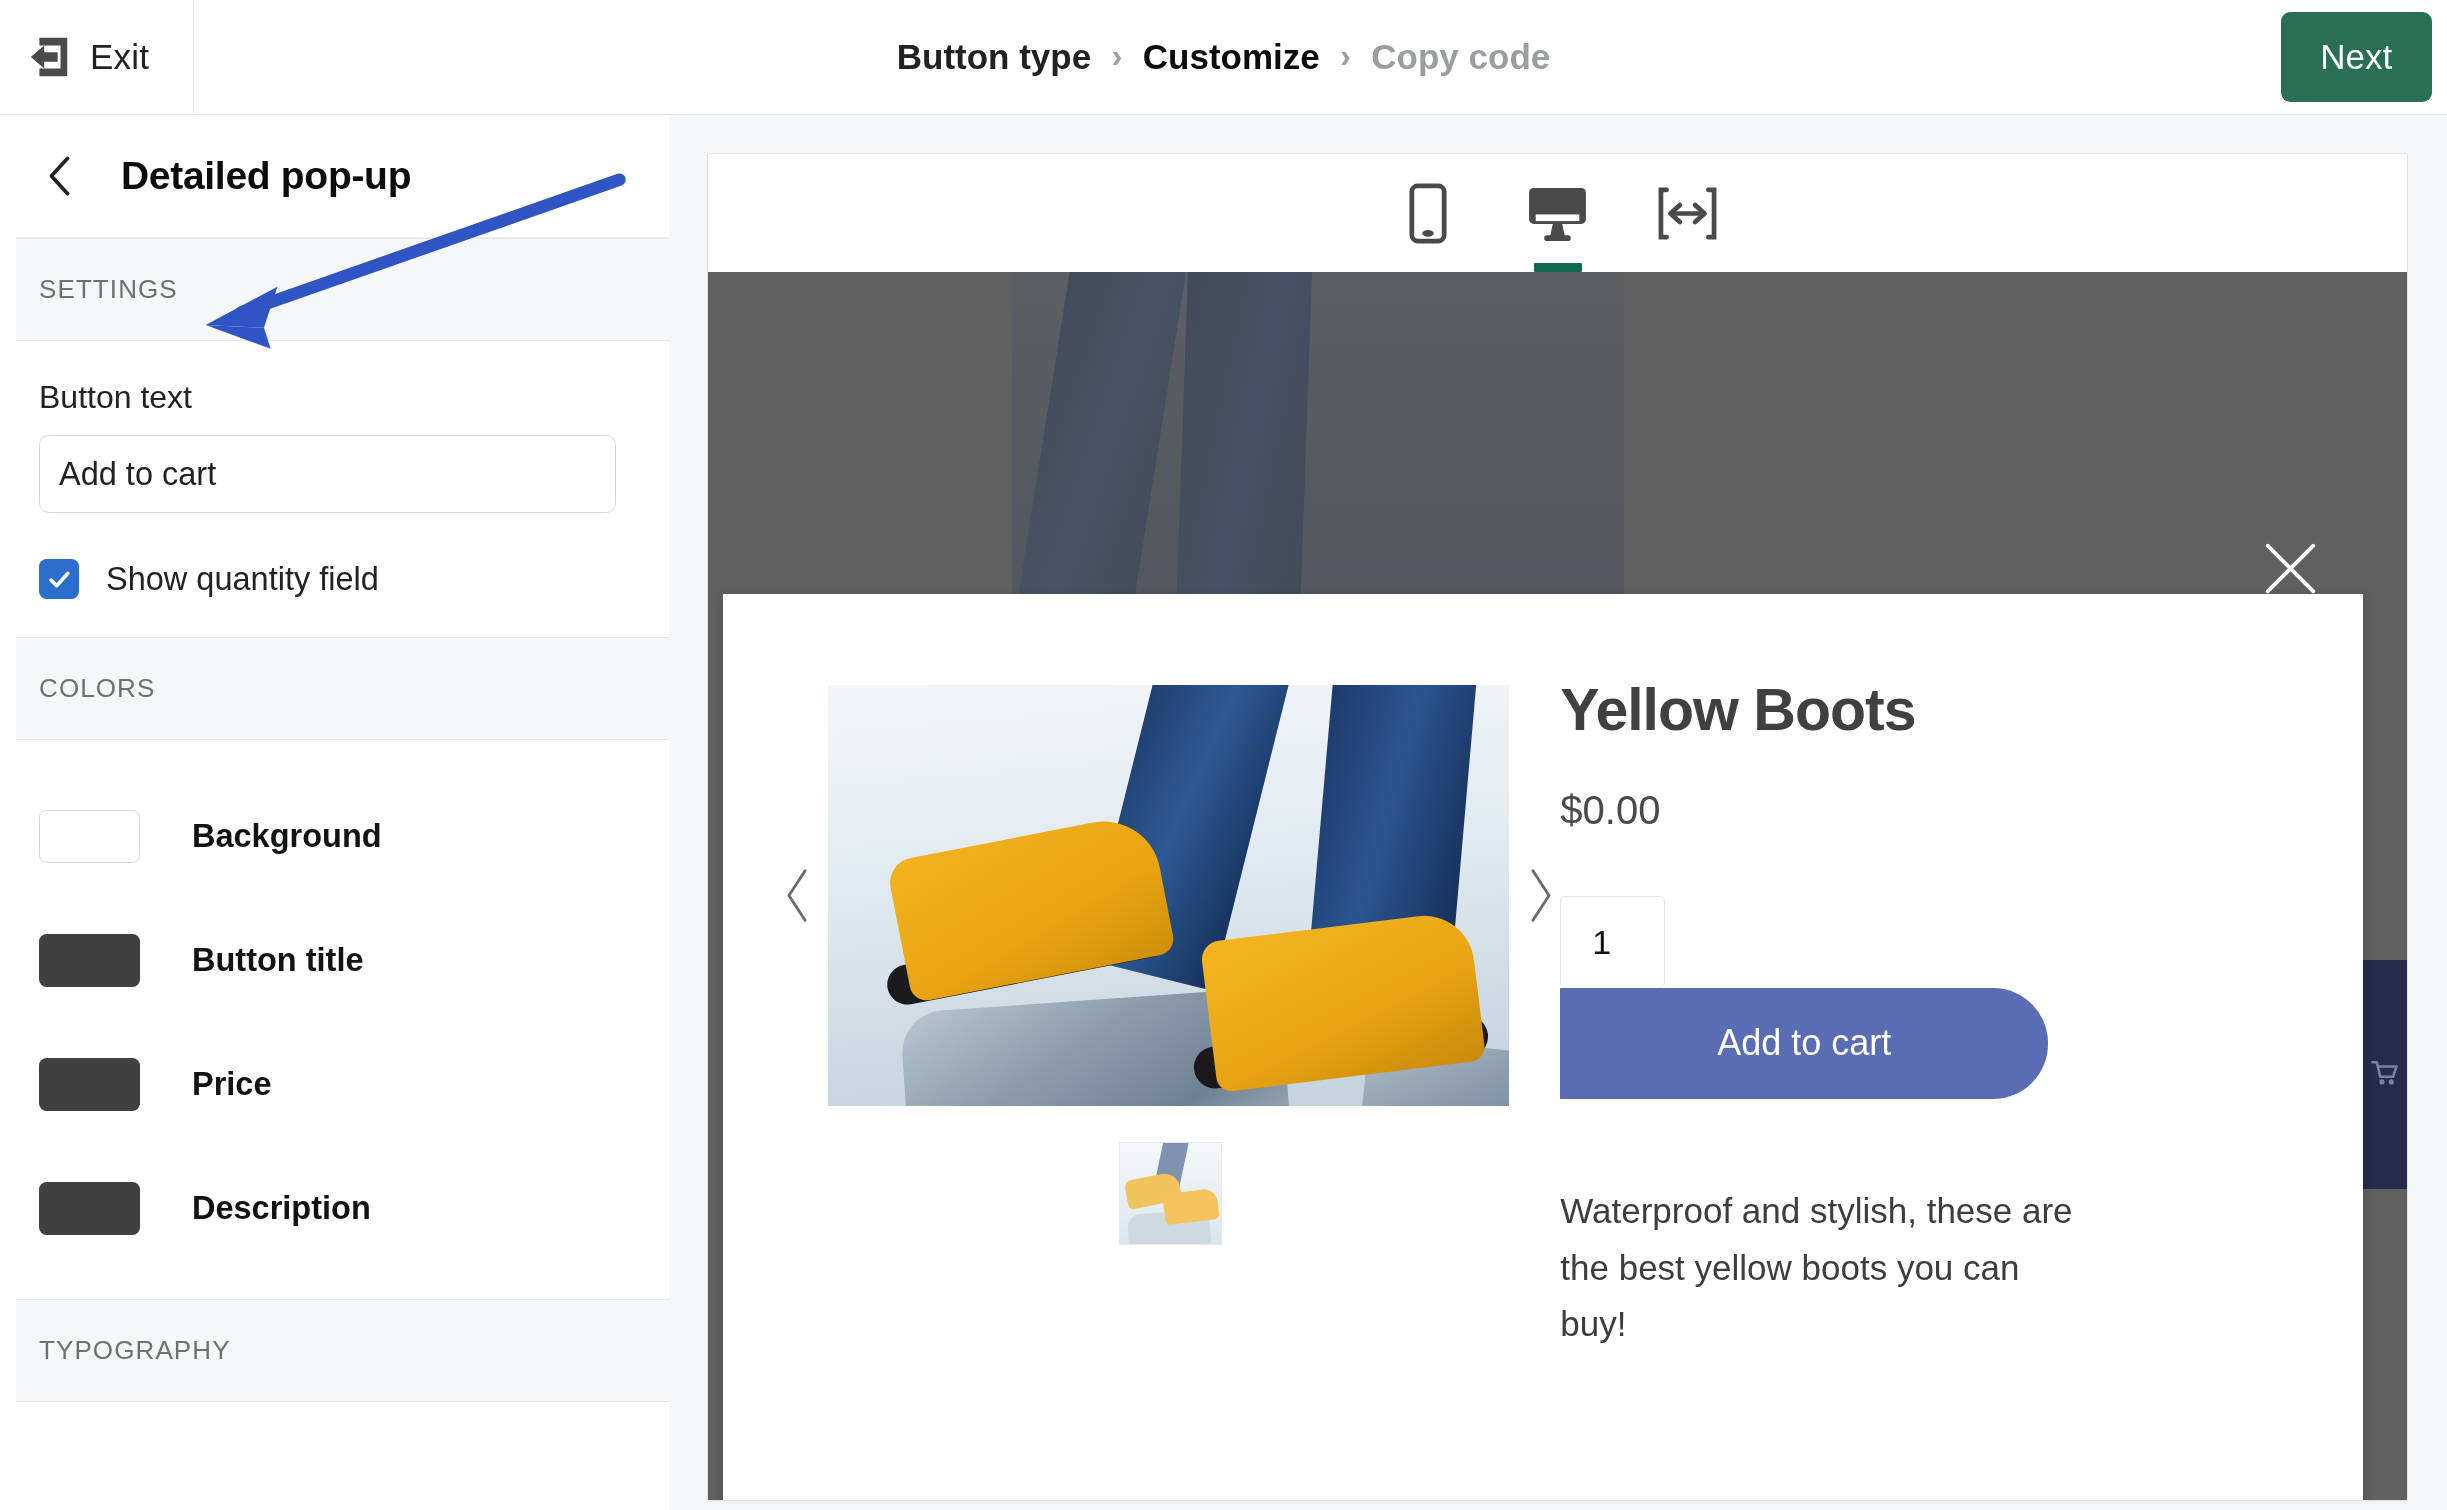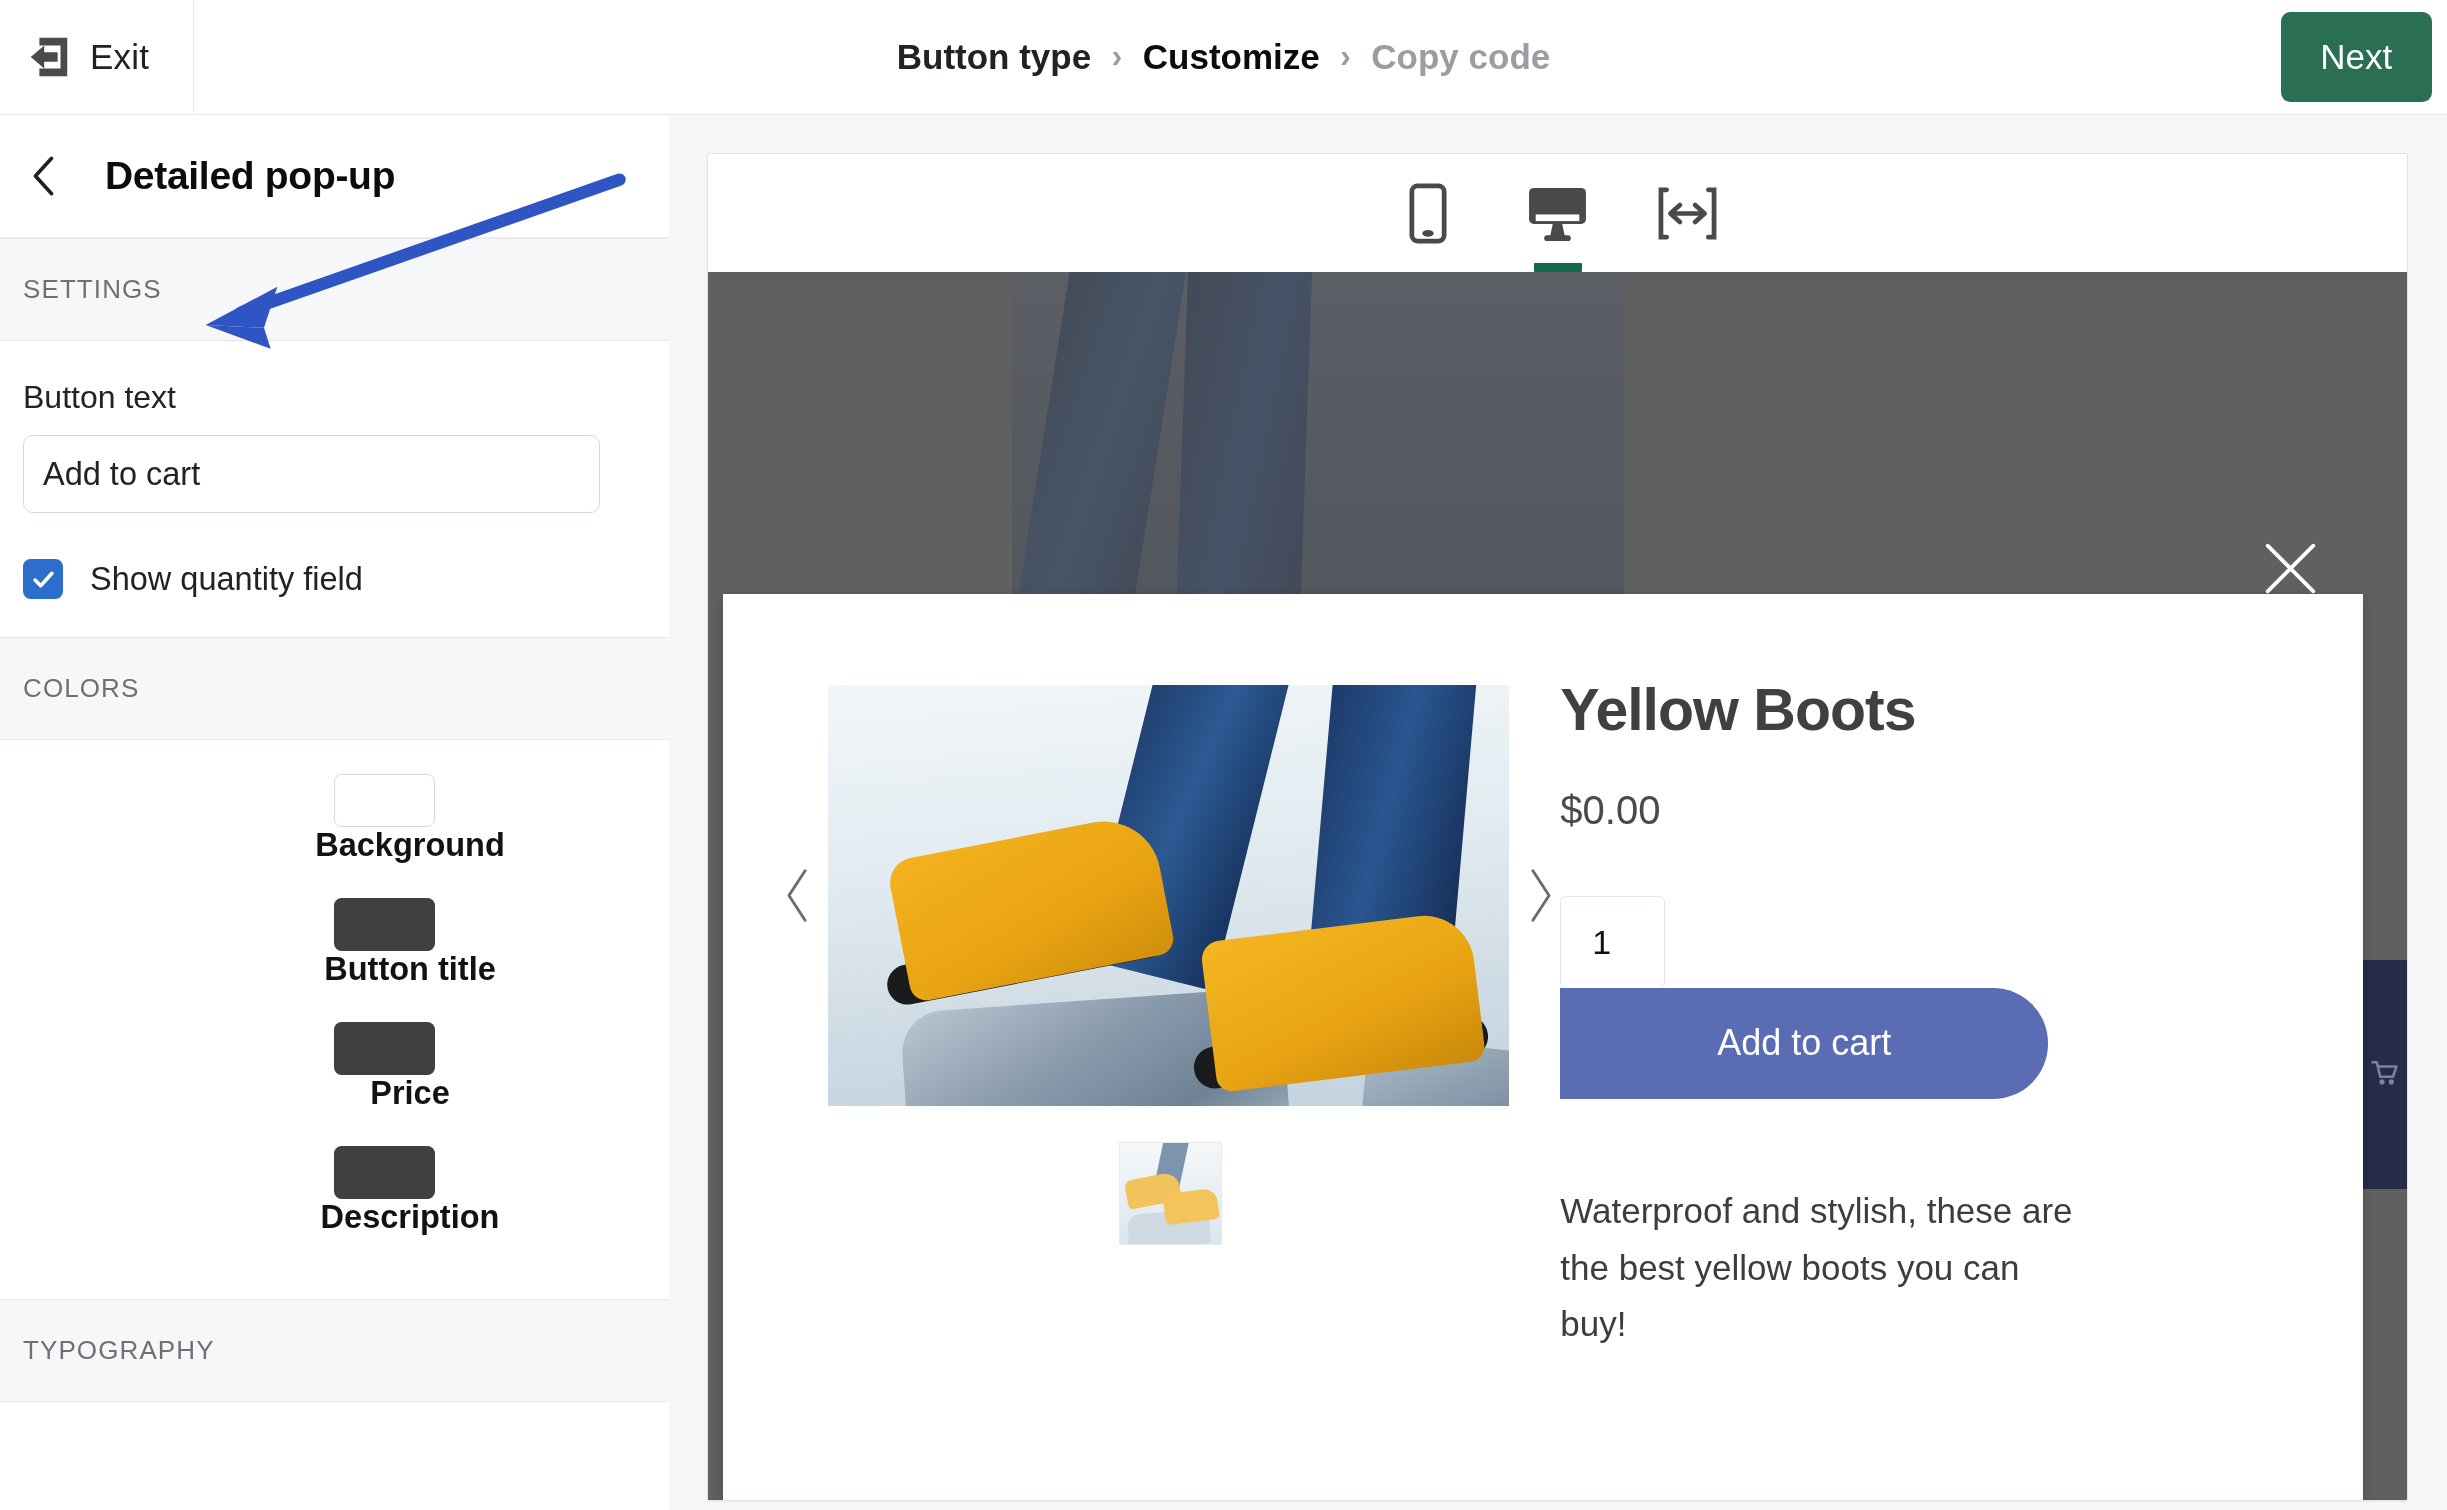"Detailed pop-up" .sidebar { left: 0 -> 8px; padding-left: none -> 8px }
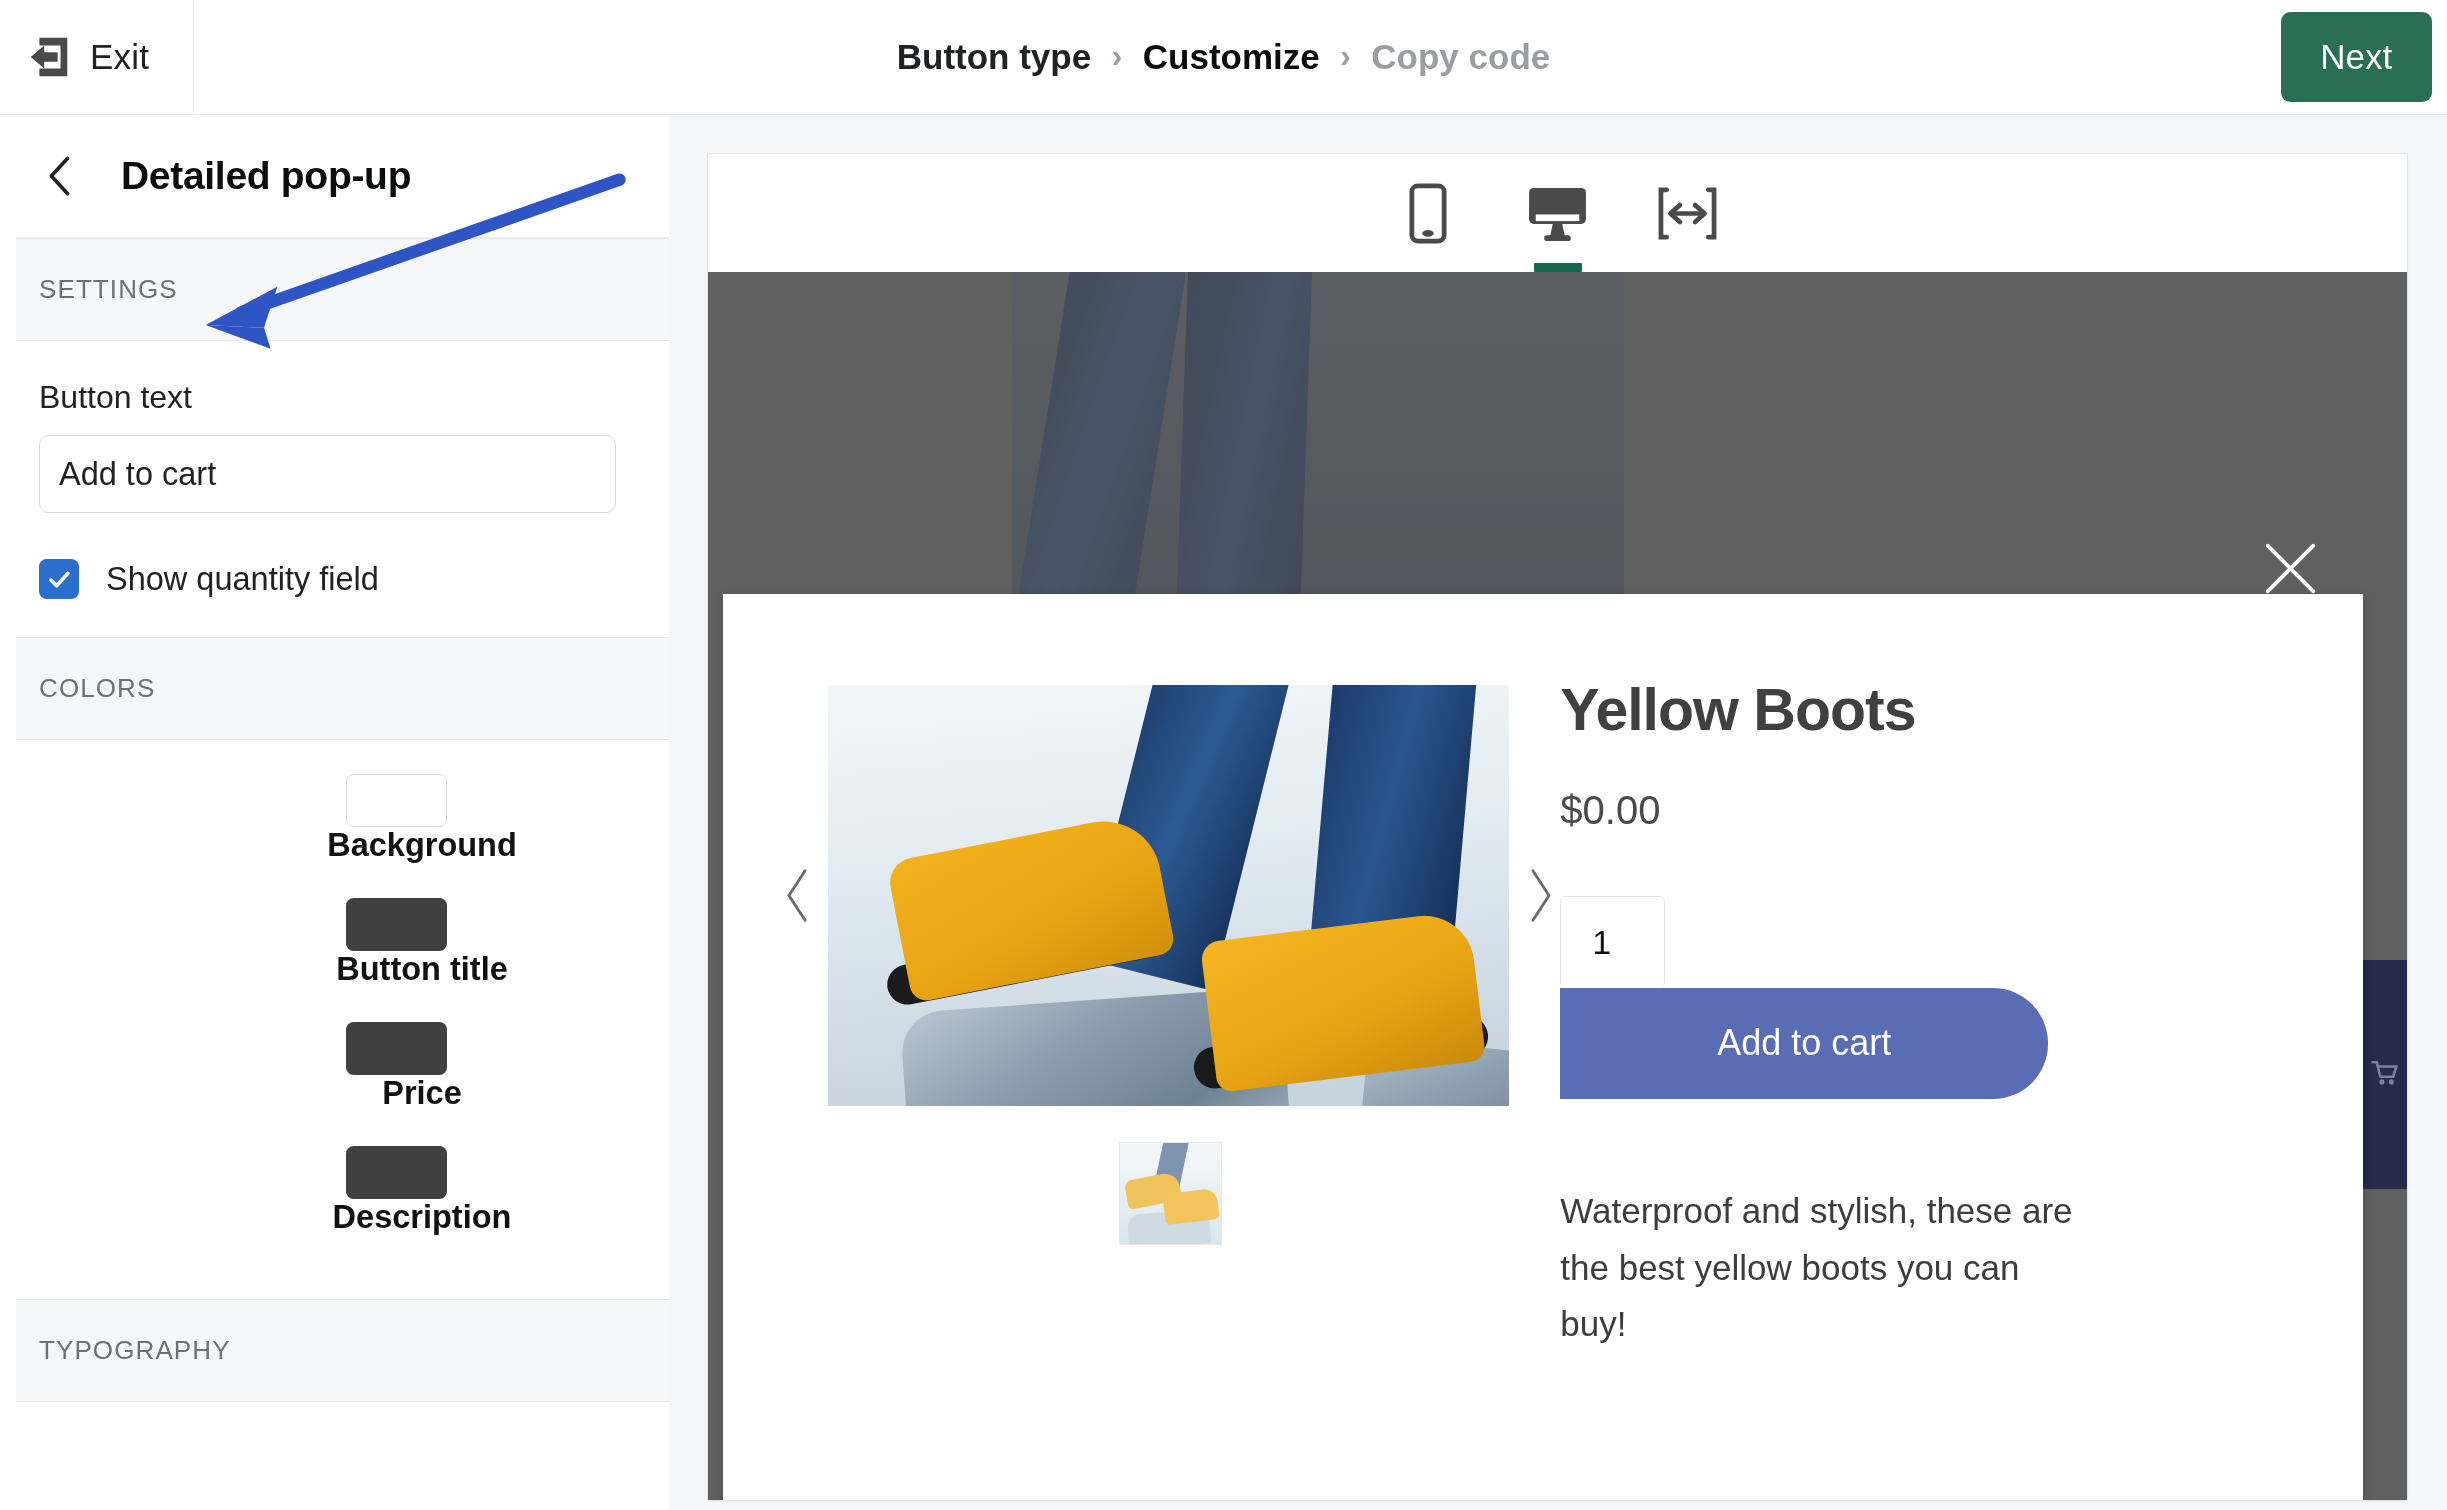"Background" .color-row { flex-direction: column -> none }
